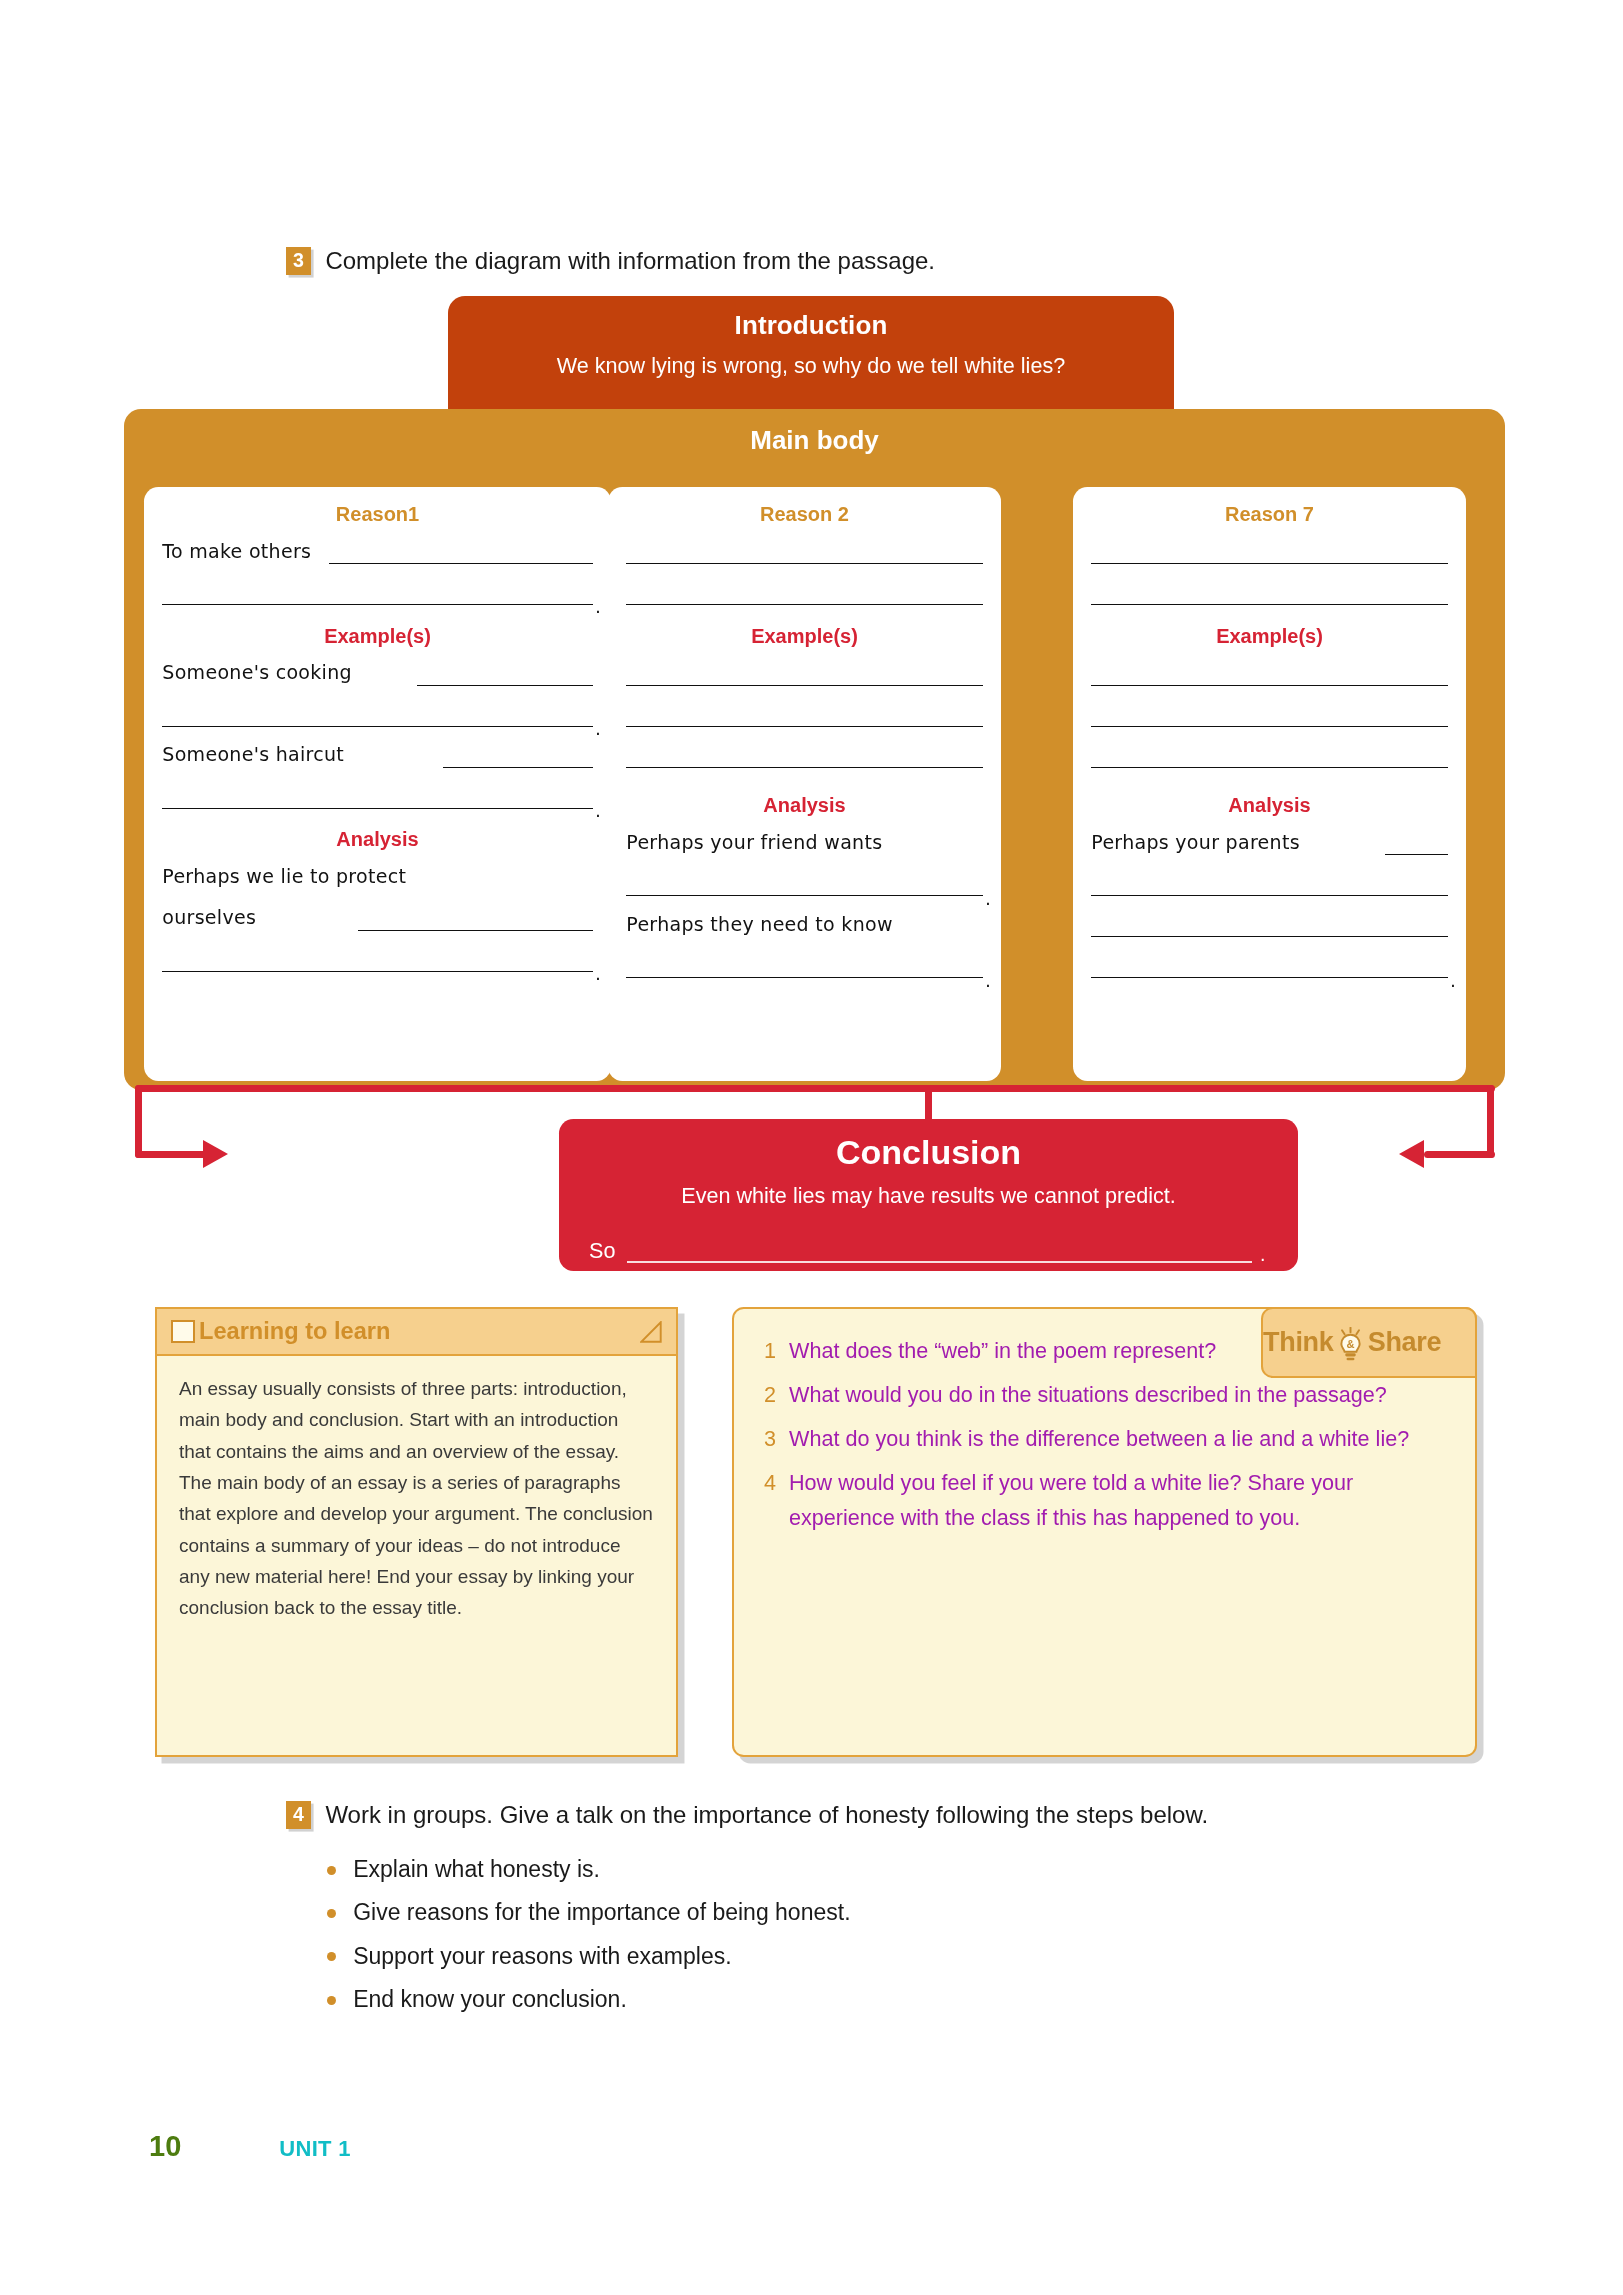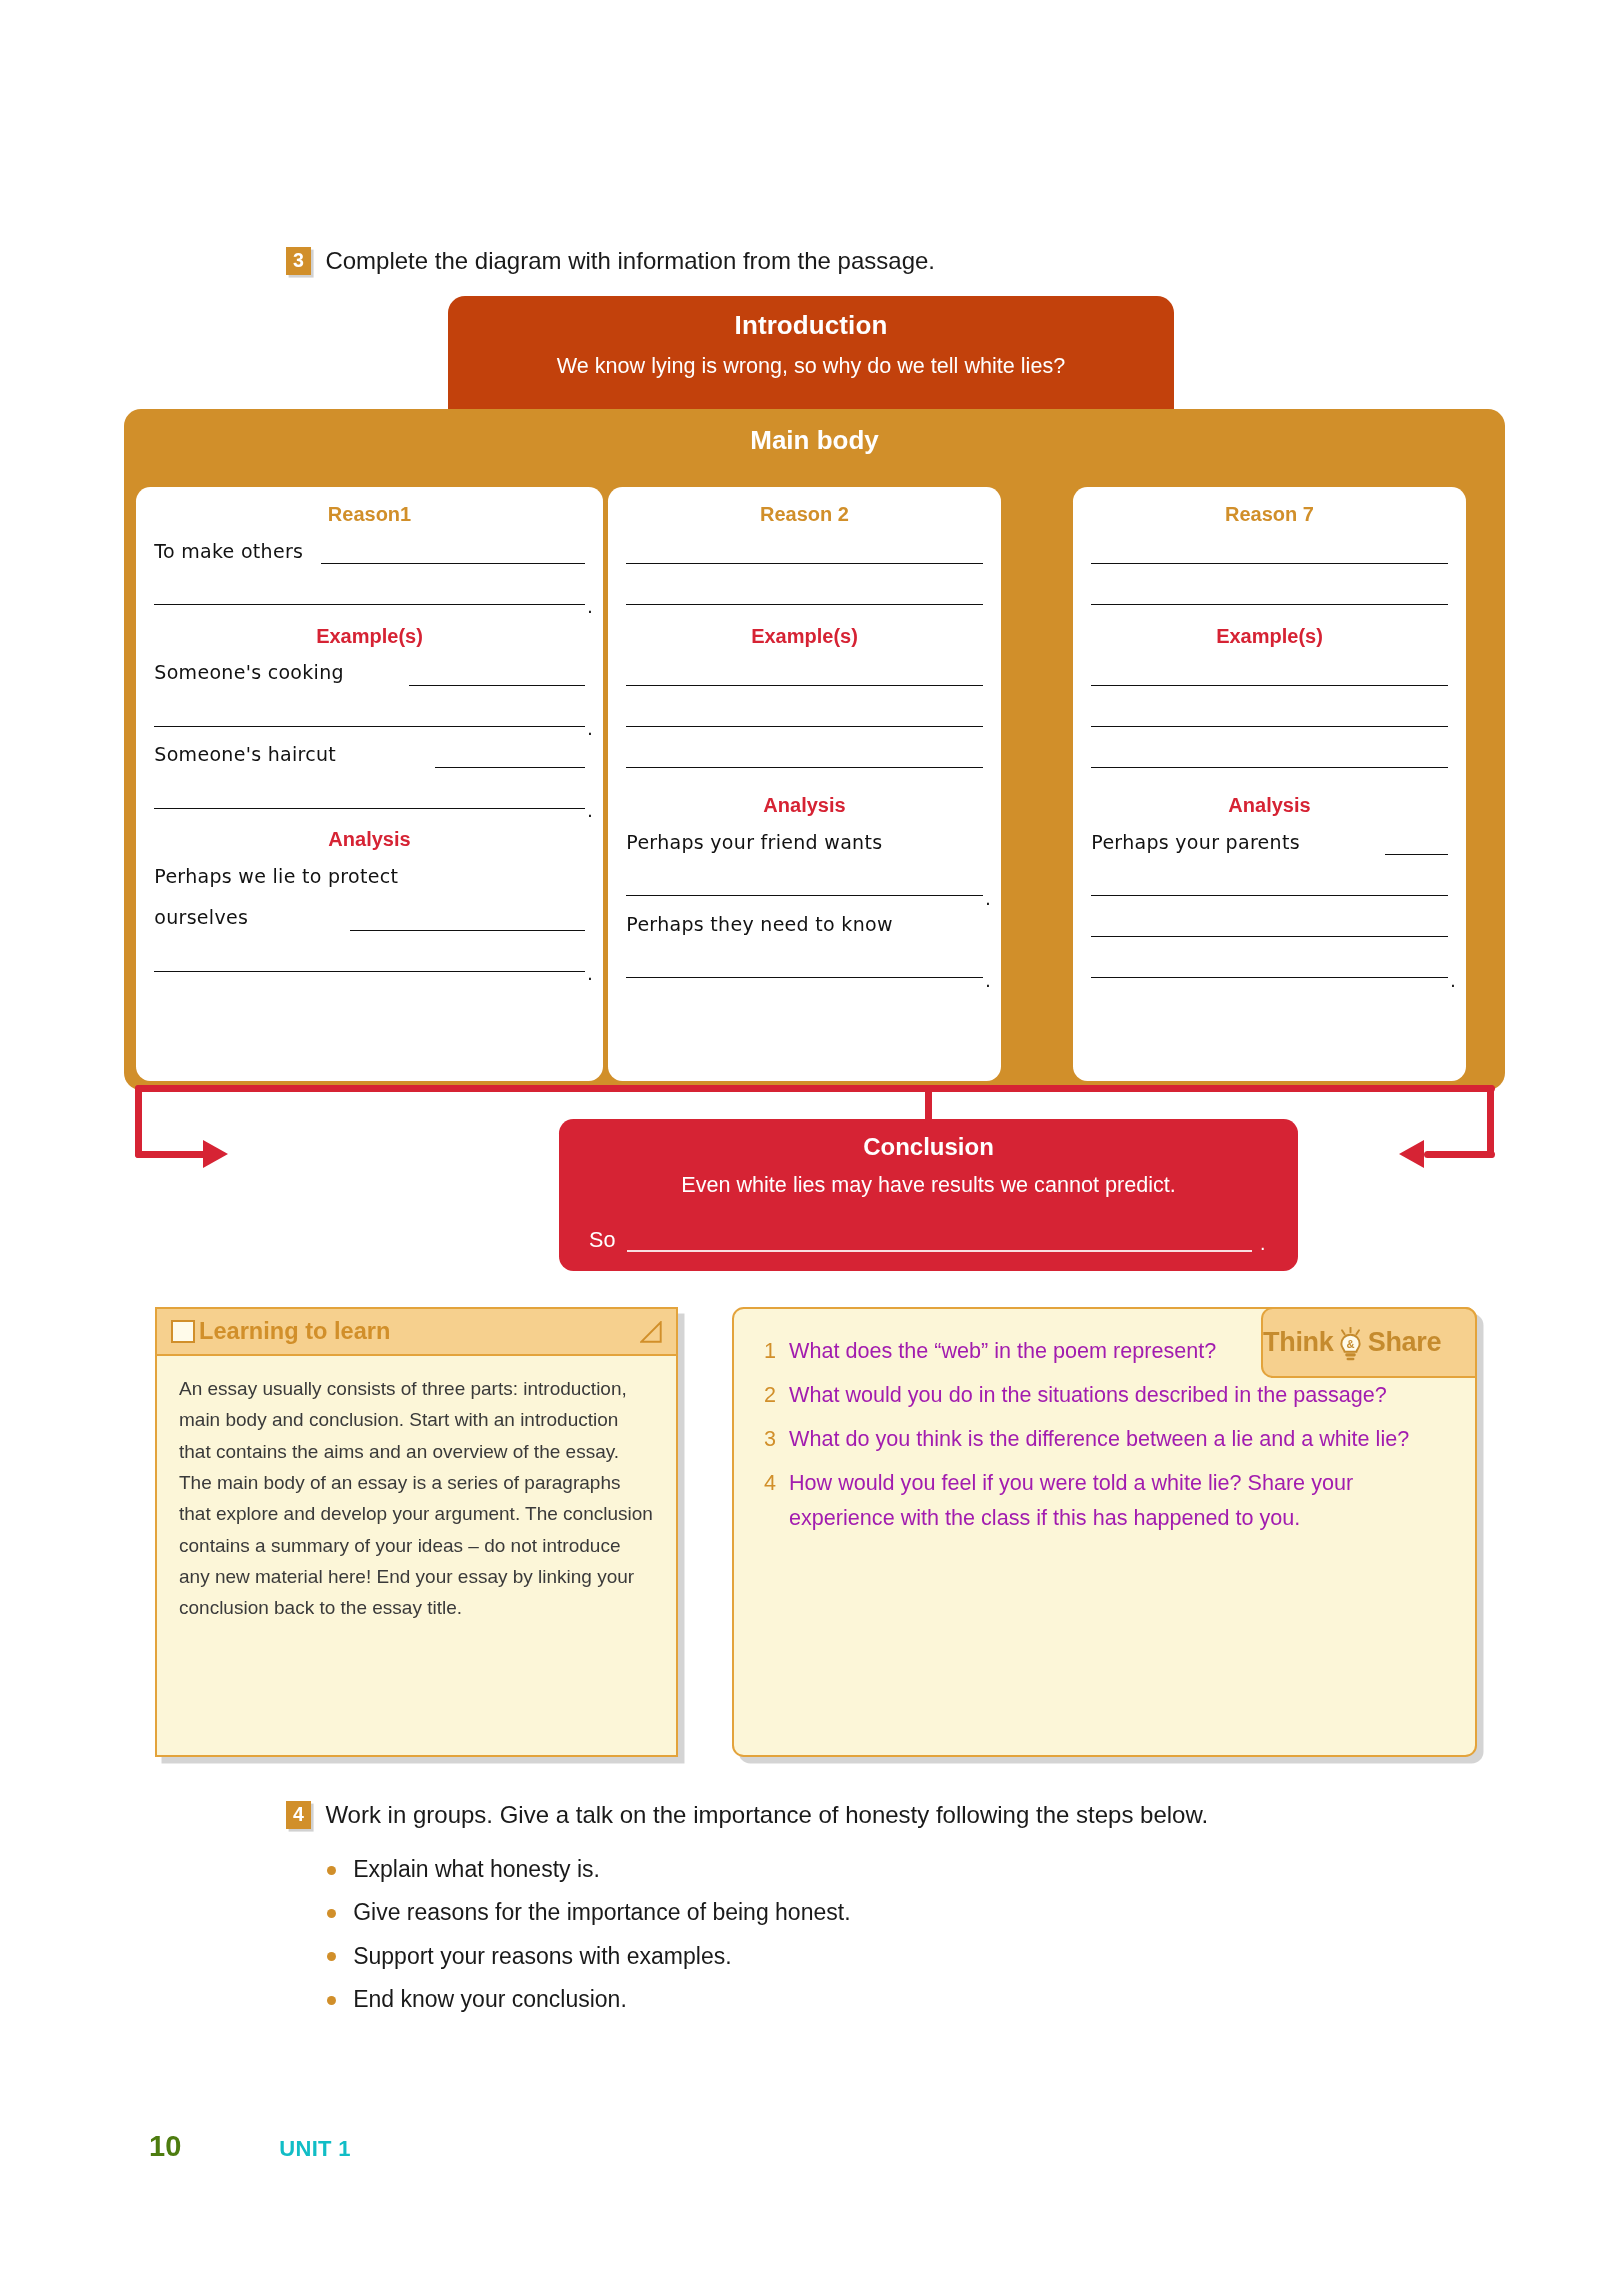"Reason1" .card-1 { left: 12px -> 20px }
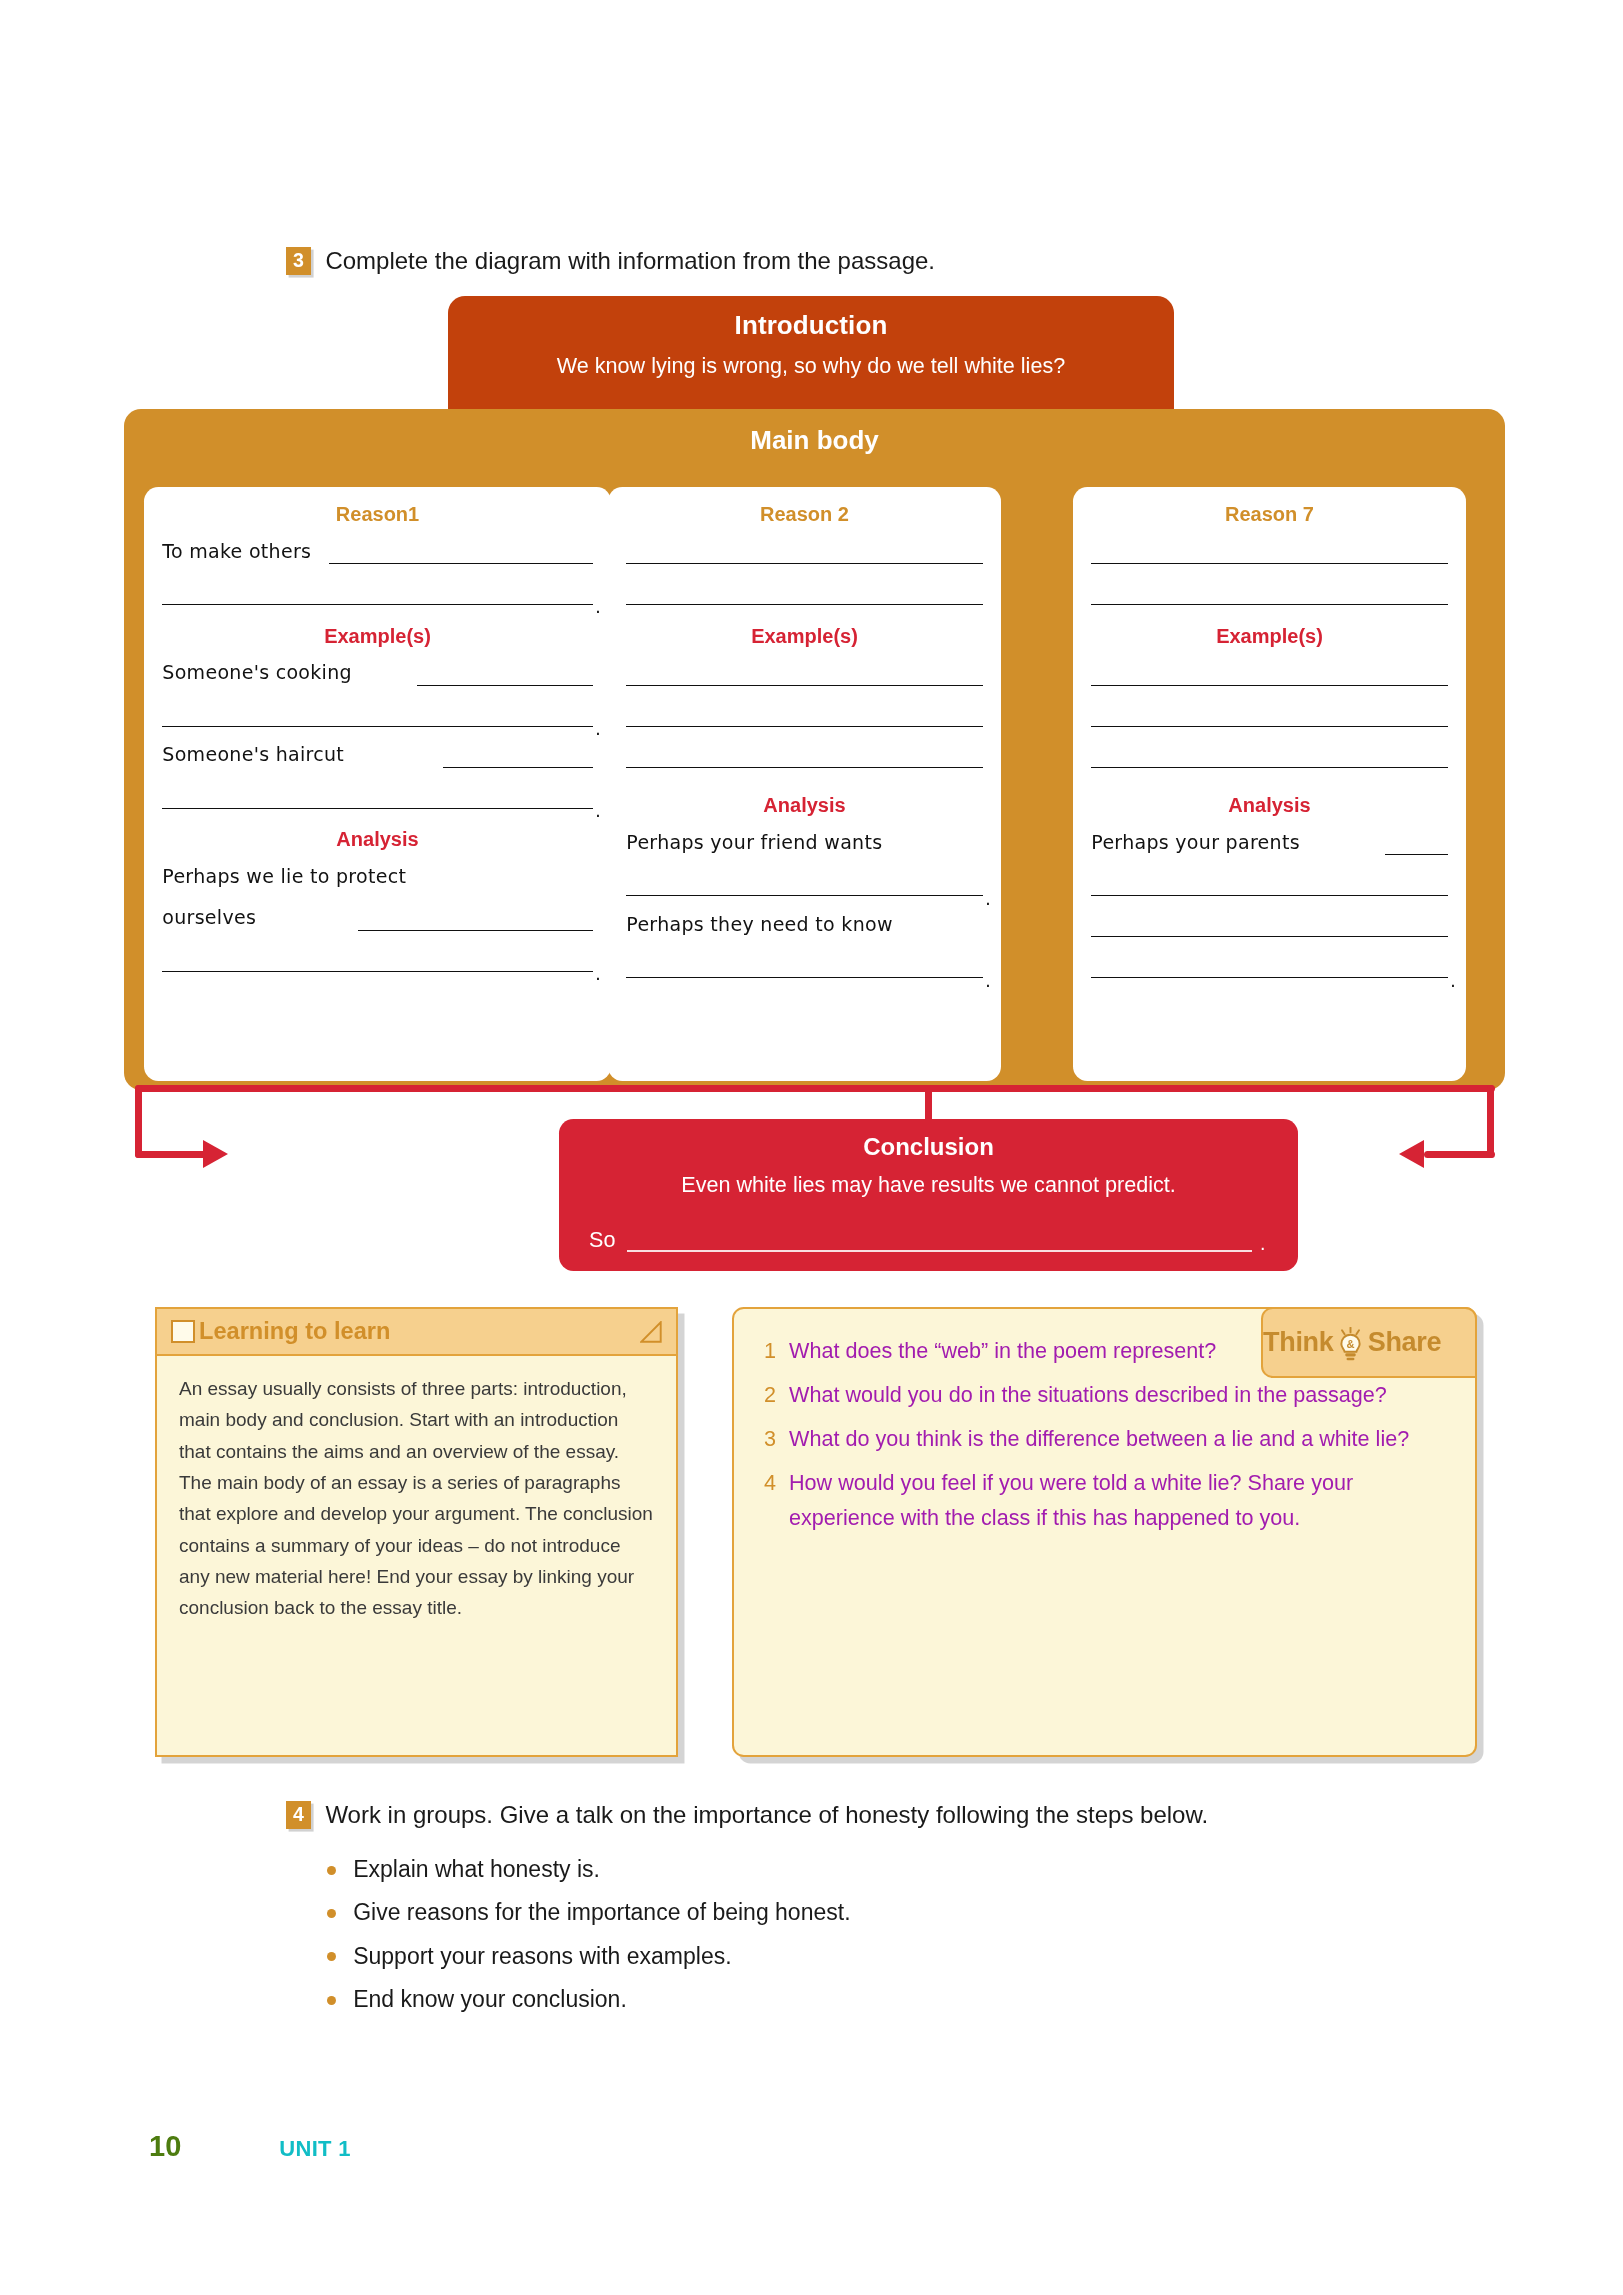"Conclusion" .concl-title { font-size: 24px -> 34px }
